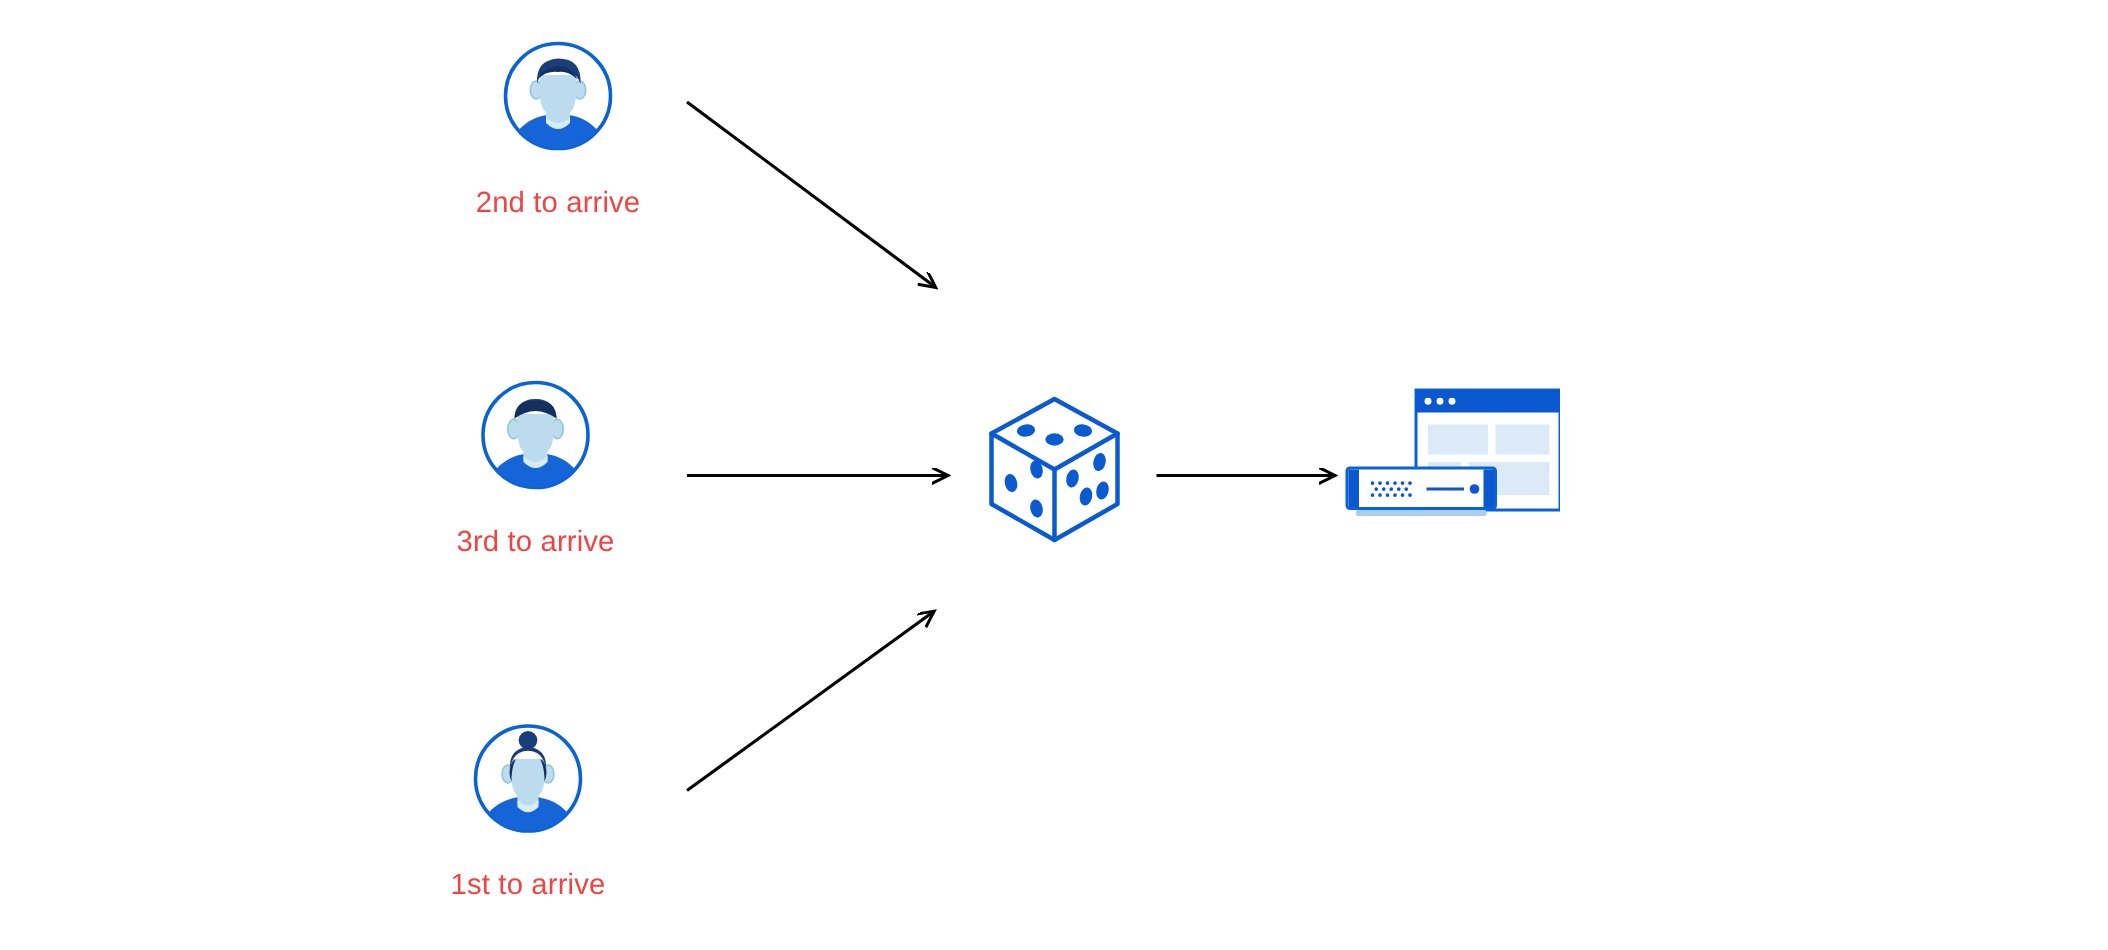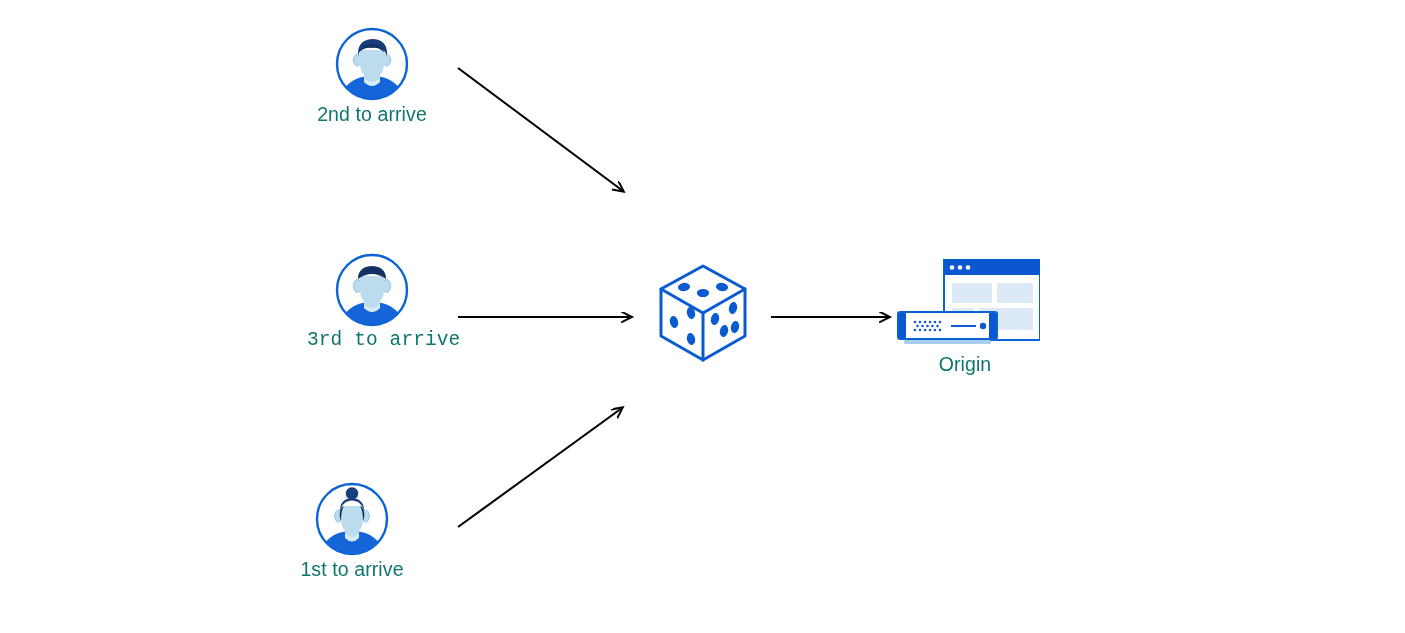"2nd to arrive" .node-label { color: #0f766e -> #ef4444; margin-top: 1px -> 22px }
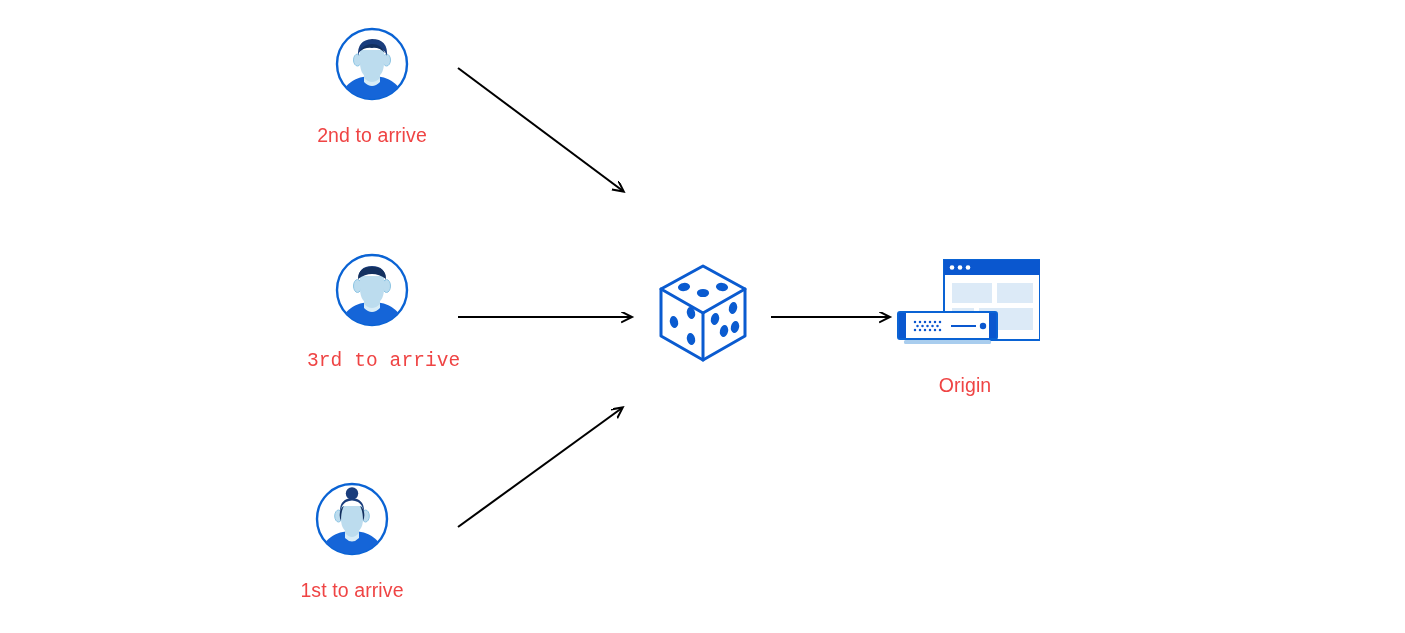"3rd to arrive" div.node { font-family: Liberation Mono, monospace -> none; left: 307px -> 292px }
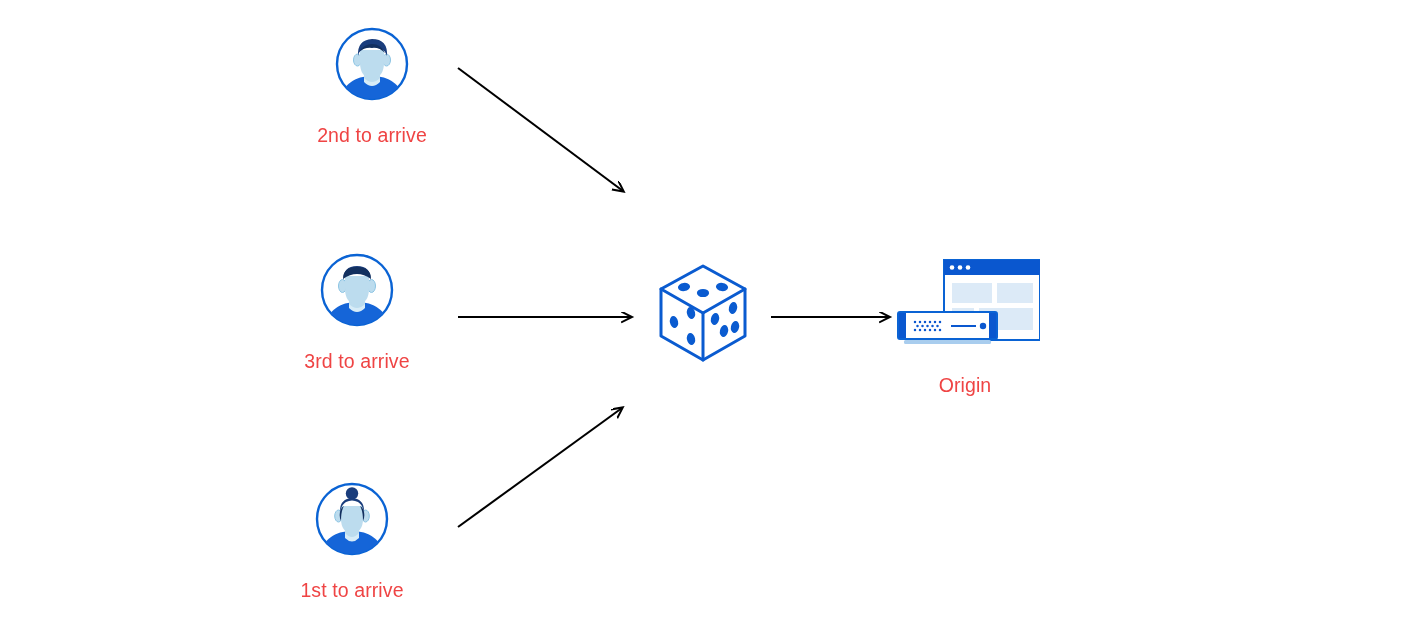"Origin" span.node-label { html: <span>Origin</span> -> none }
